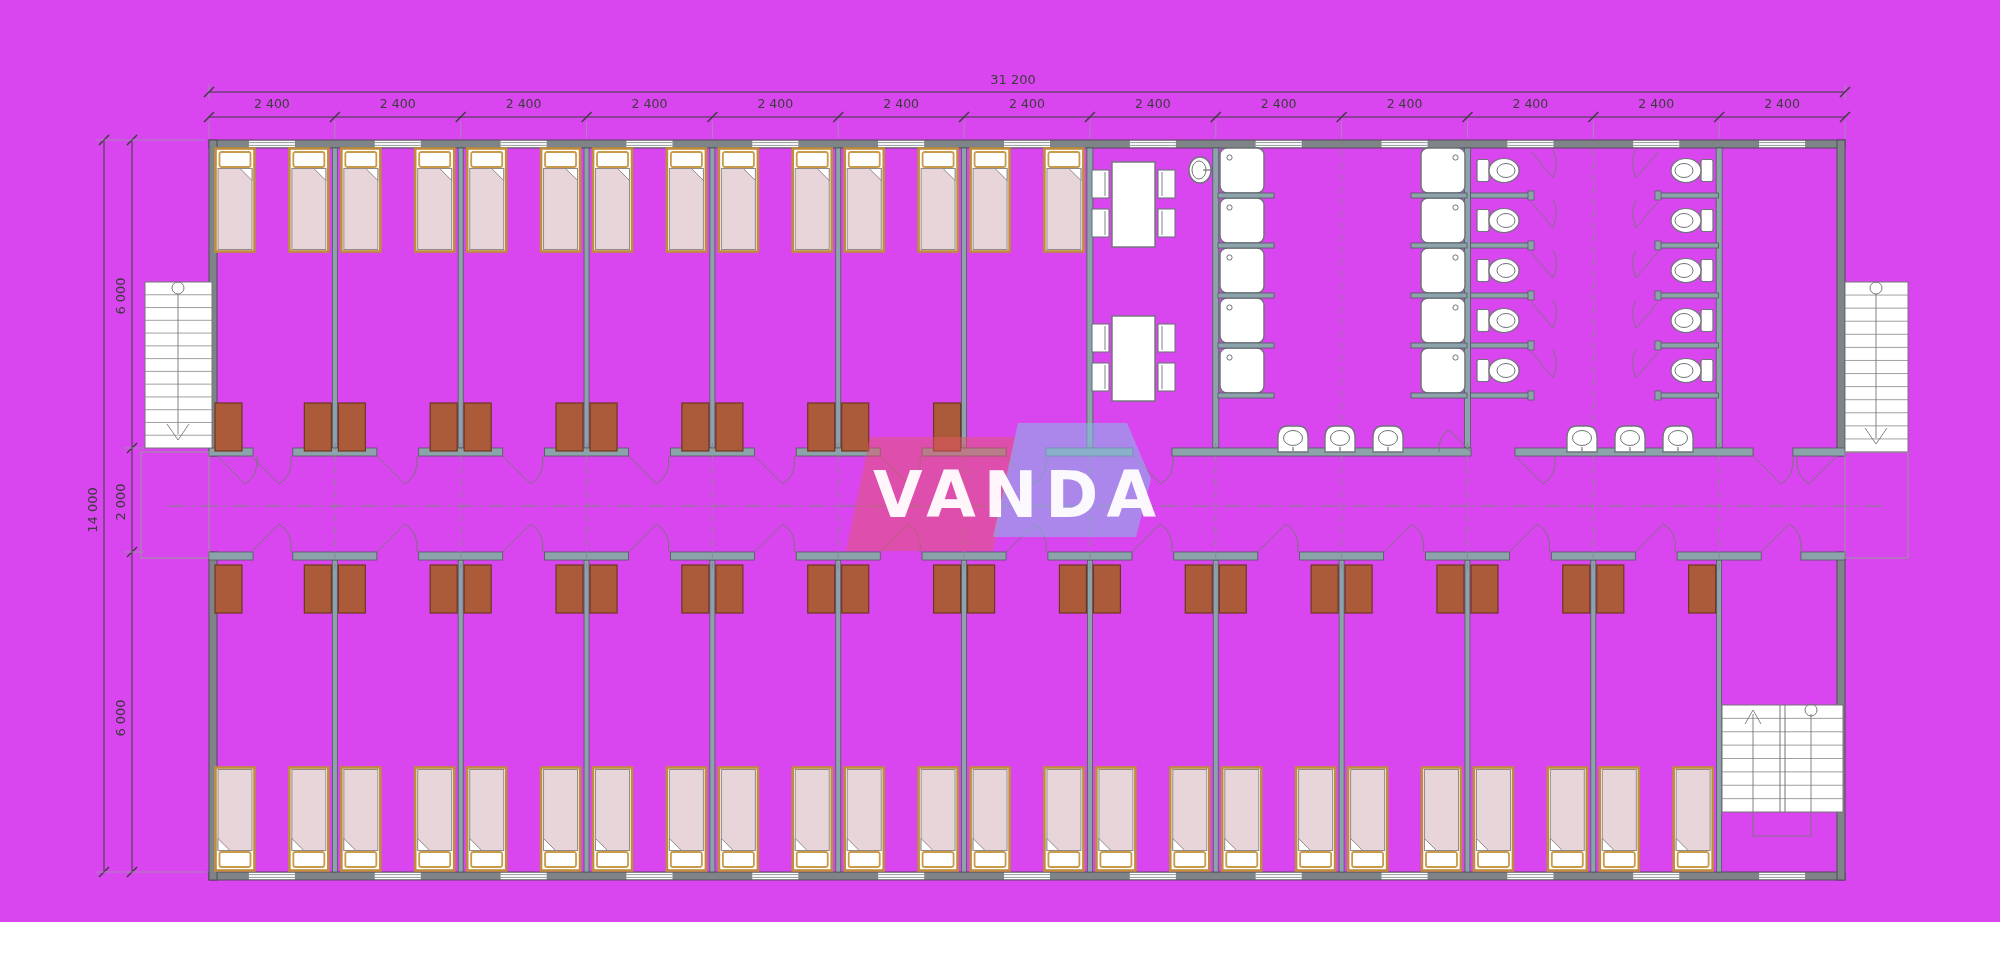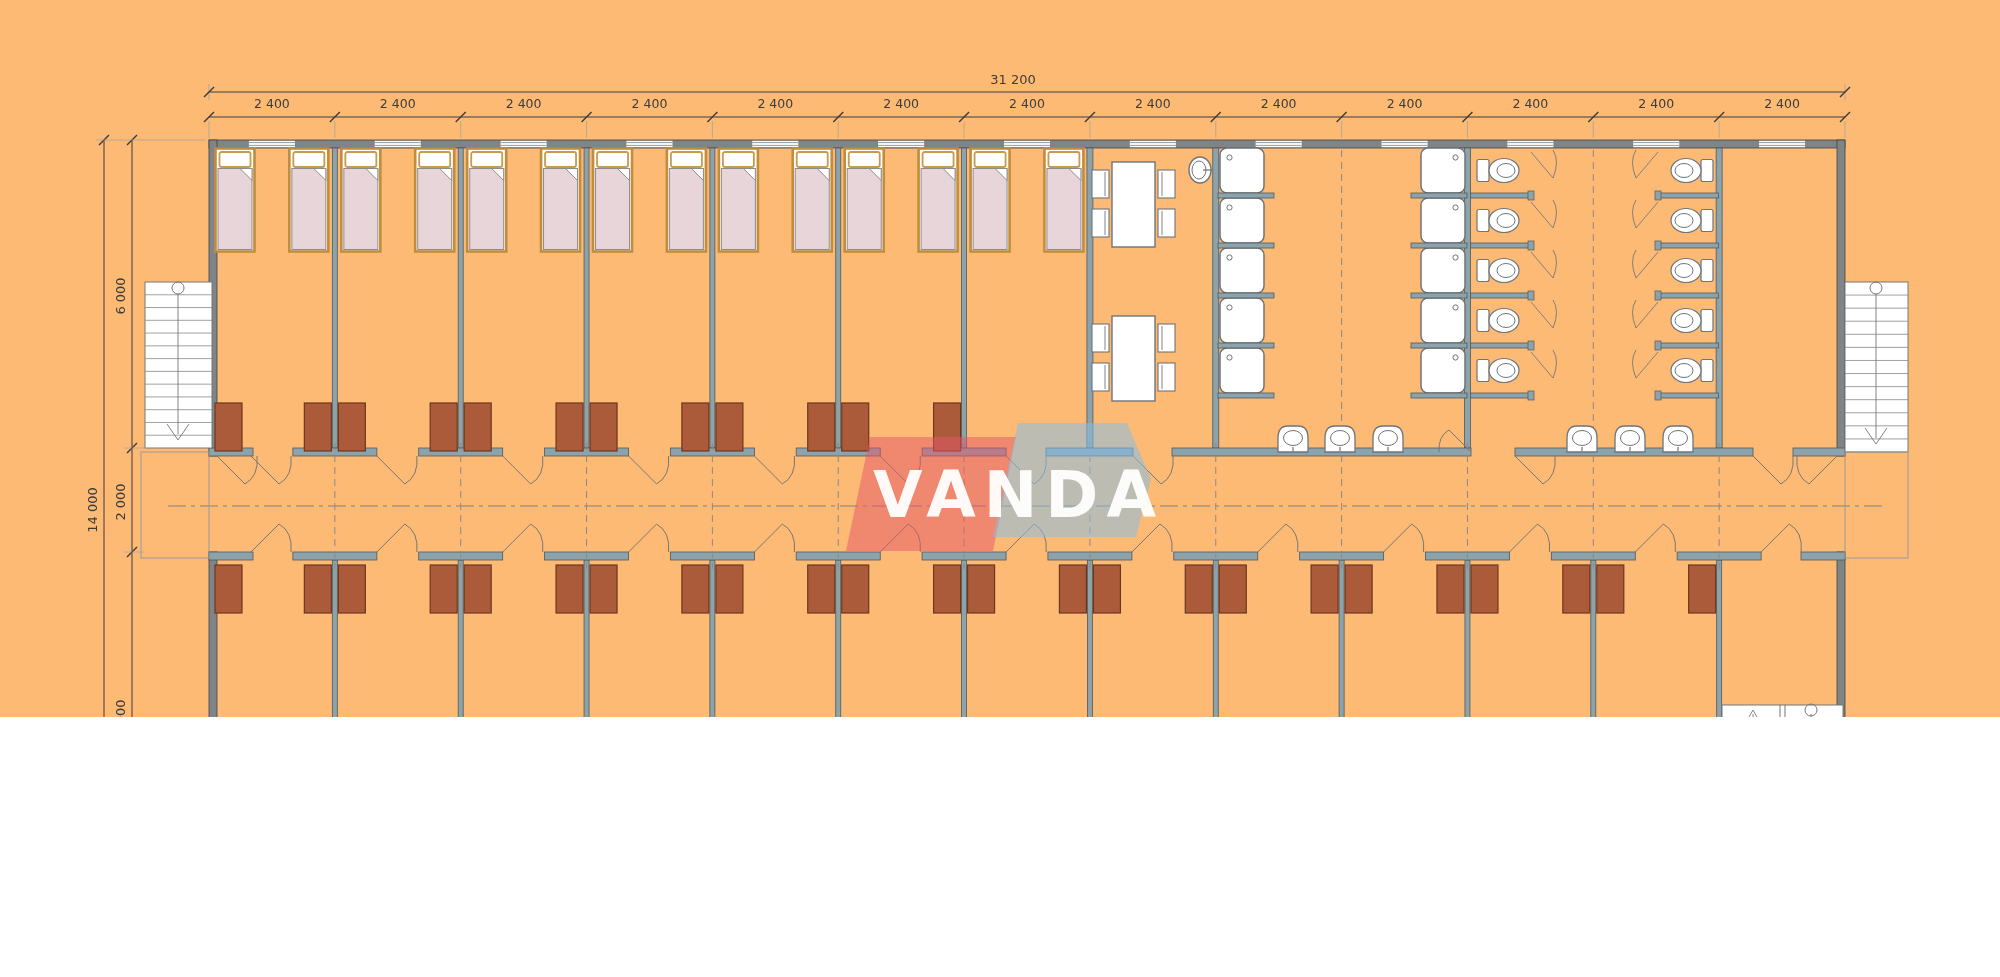"31 200" .page { background: #fdba74 -> #d946ef; height: 717px -> 922px }
